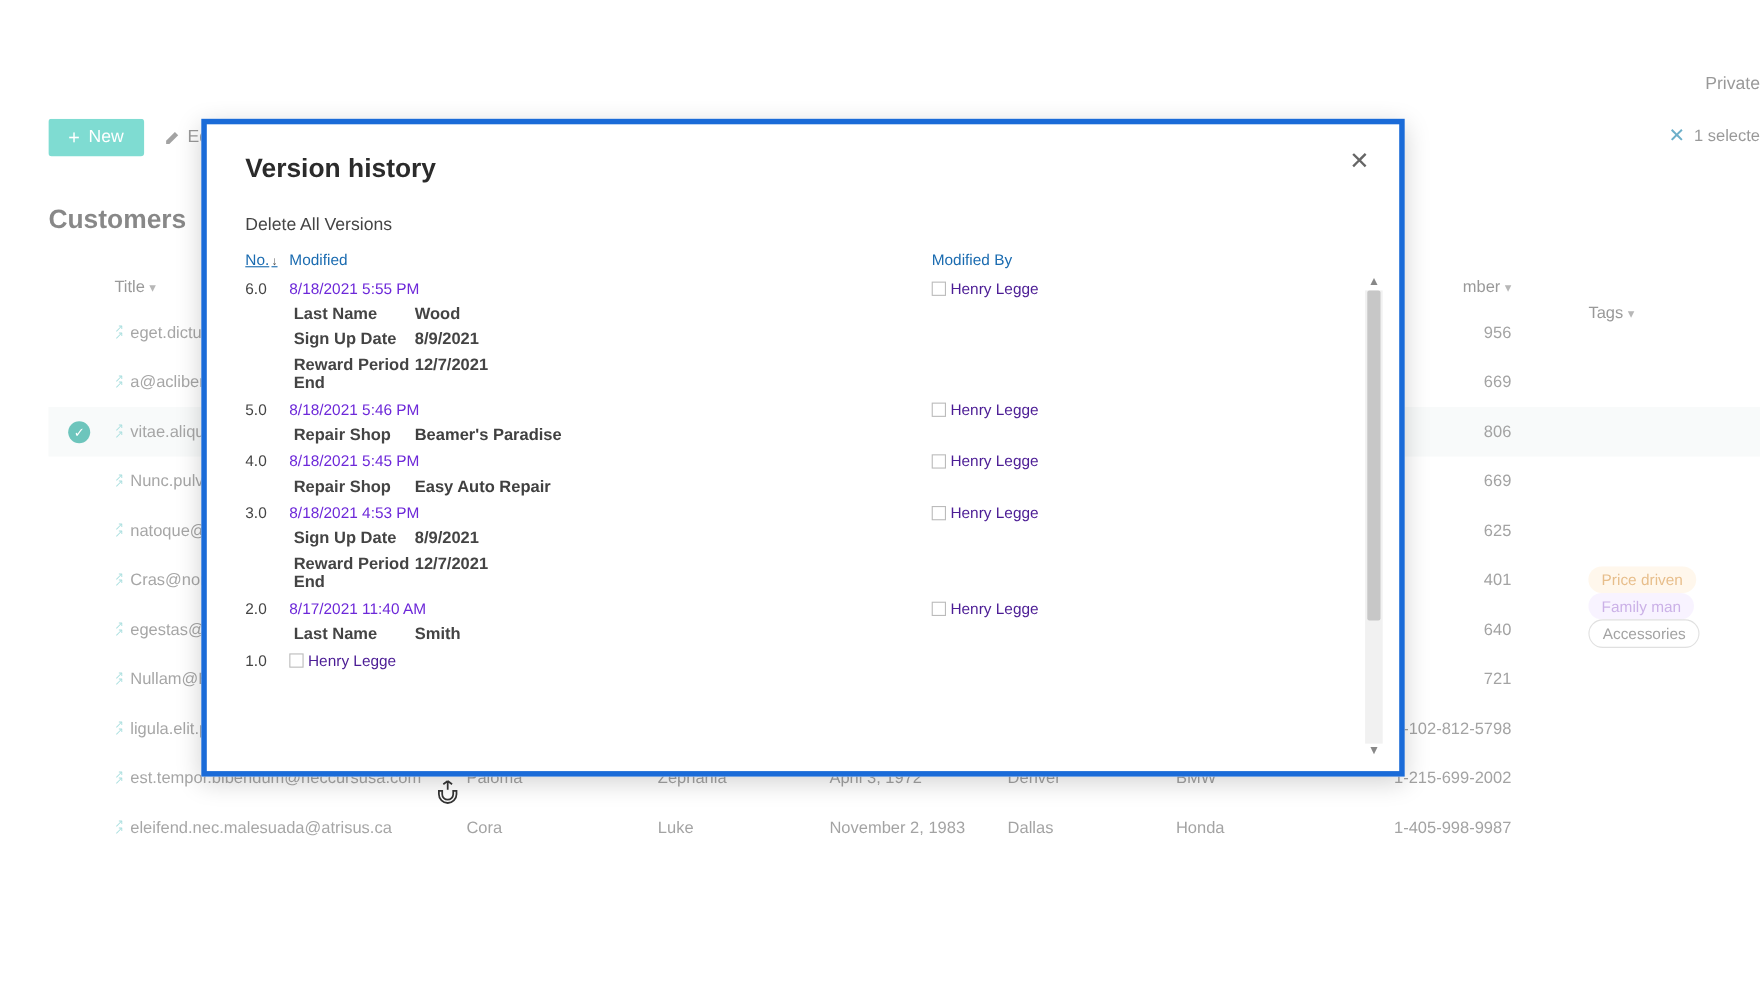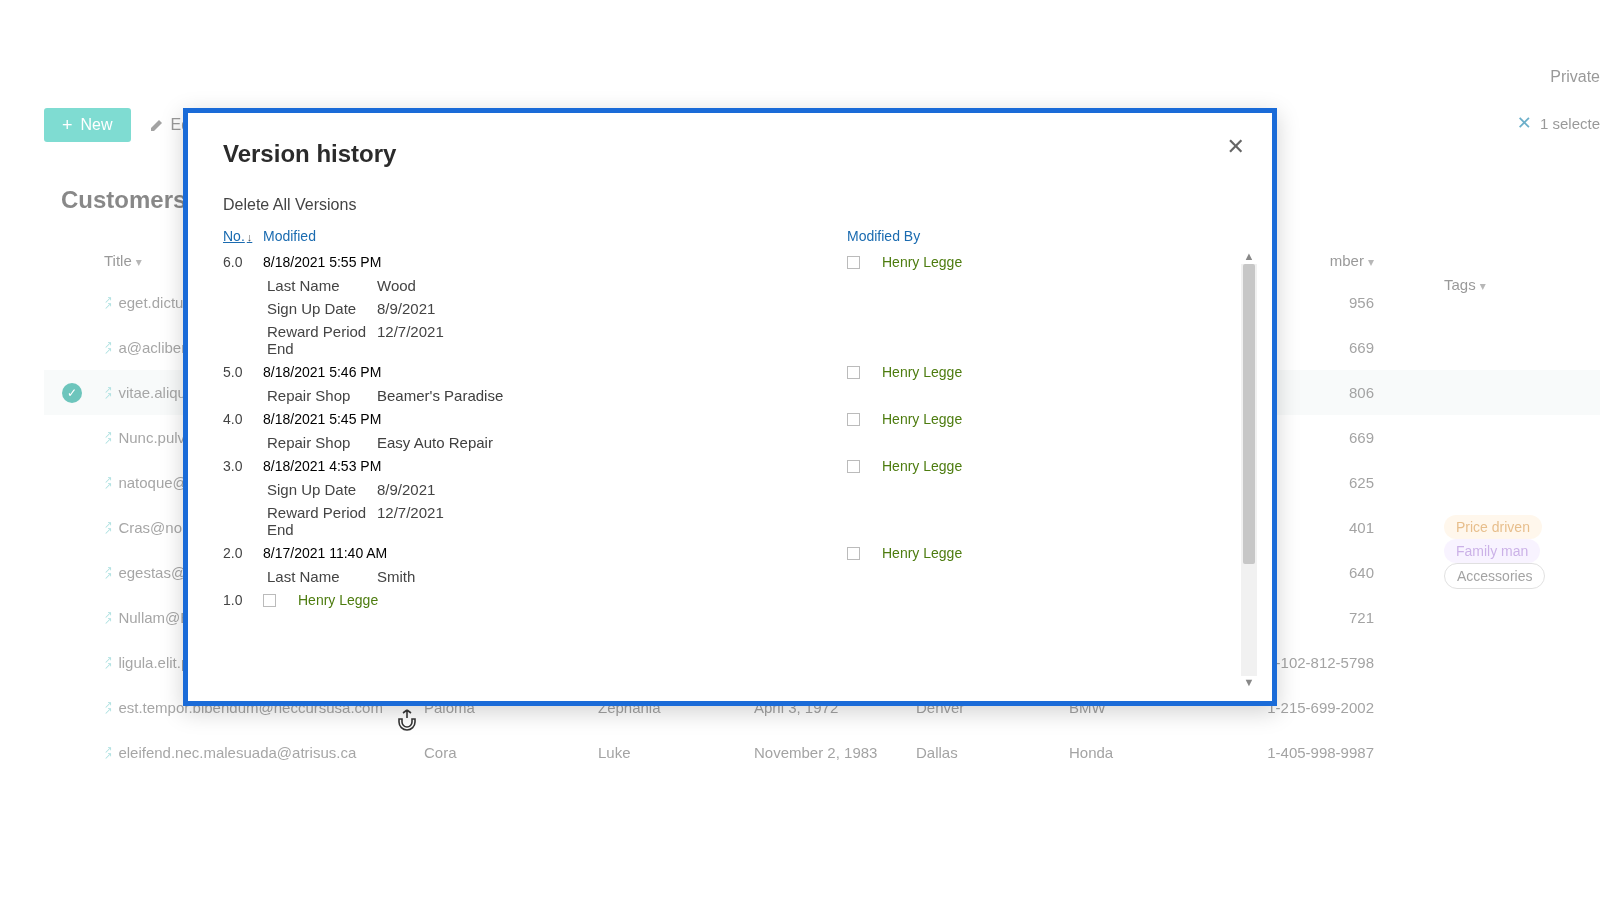"Customers" .listname { left: 61px -> 44px }
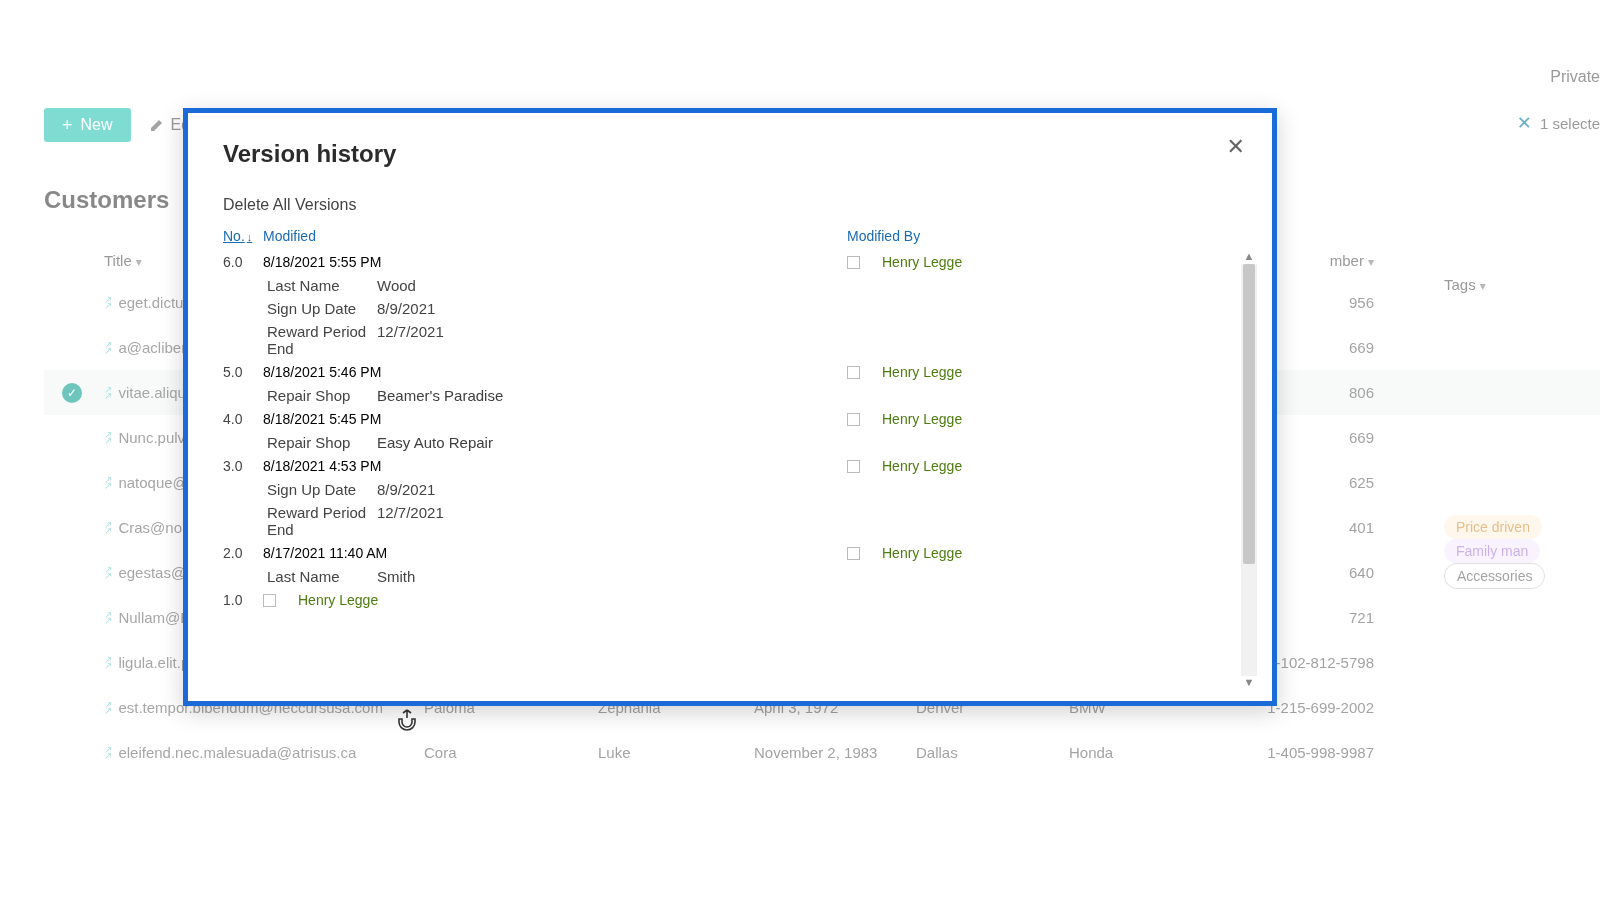"8/18/2021 5:55 PM" .ver-mod a { color: #000000 -> #6d28d9 }
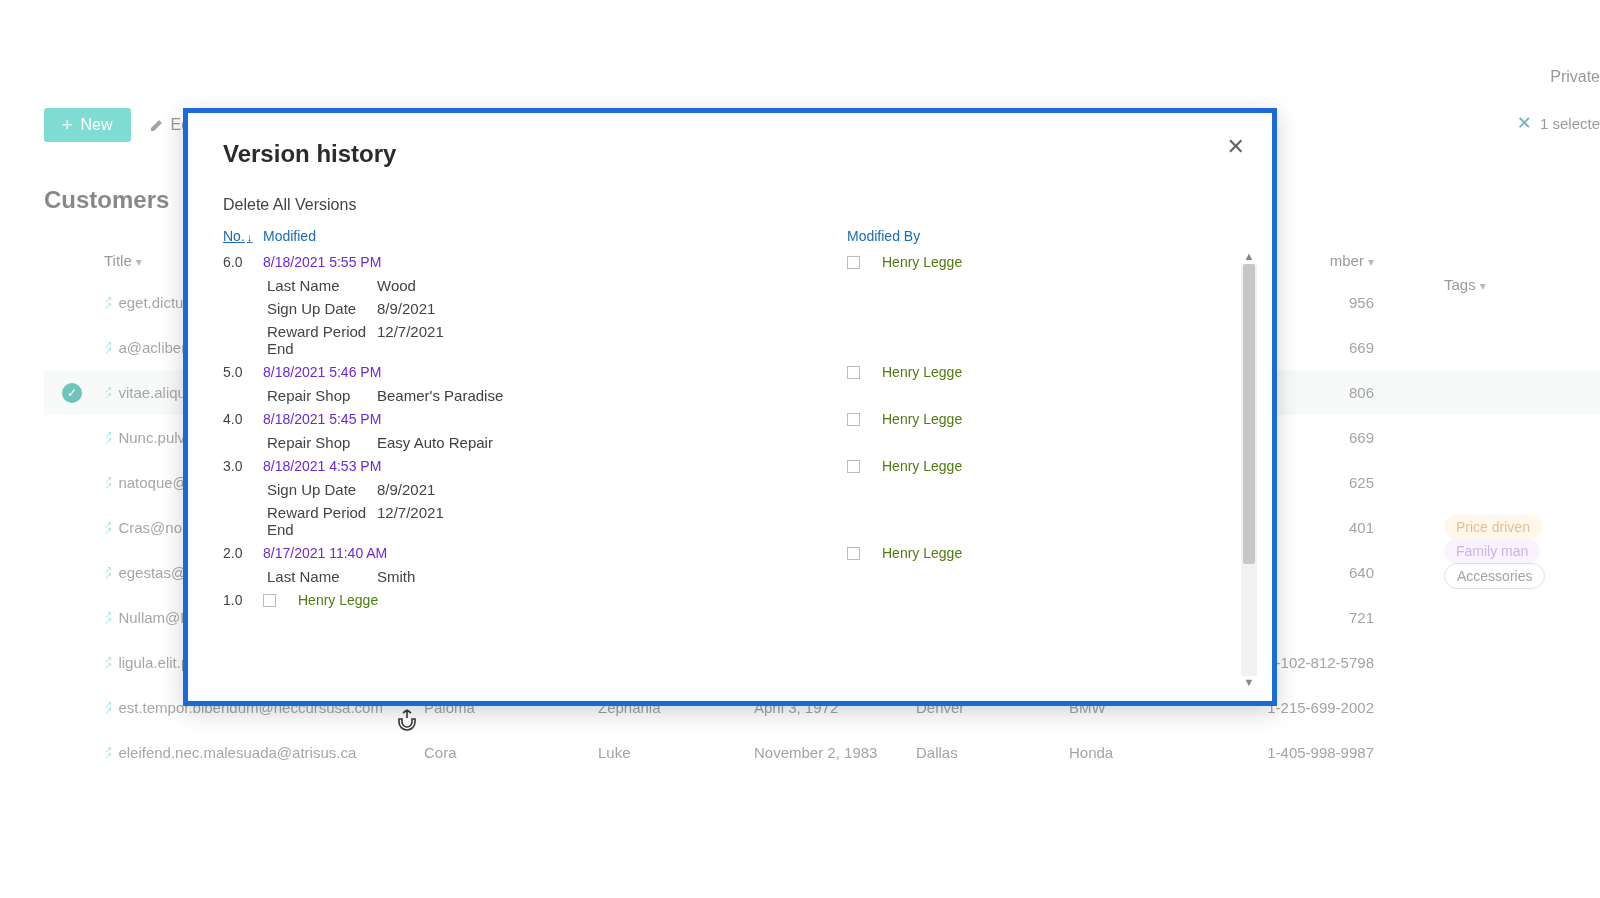"Henry Legge" .ver-by { color: #4d7c0f -> #4c1d95; gap: 22px -> 4px }
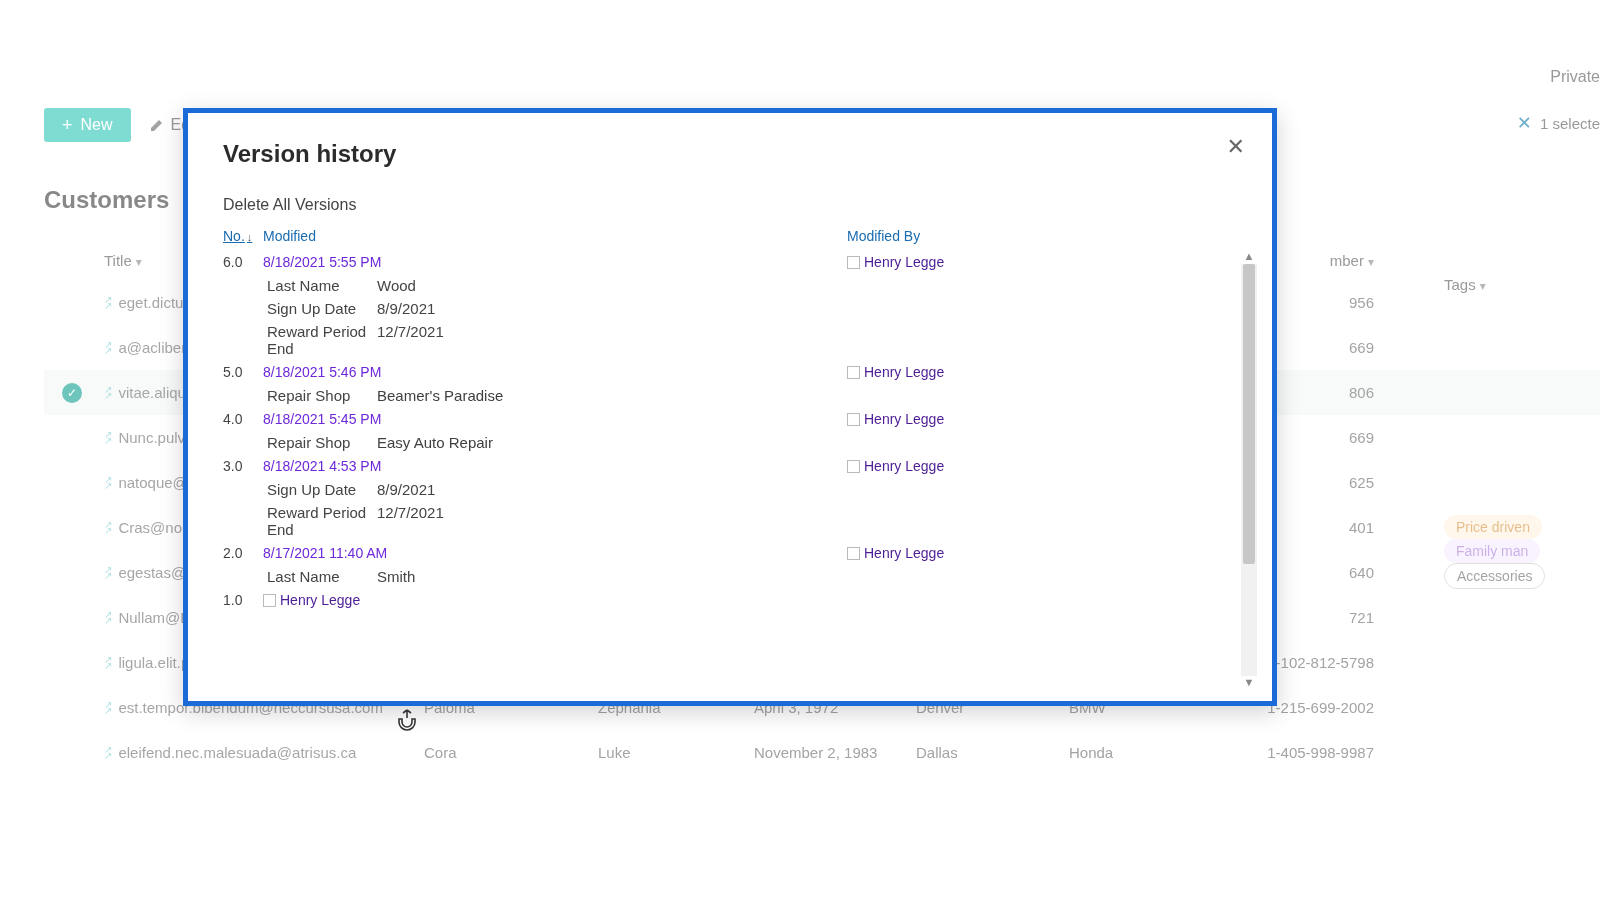"Last Name" .detail { font-weight: none -> bold }
